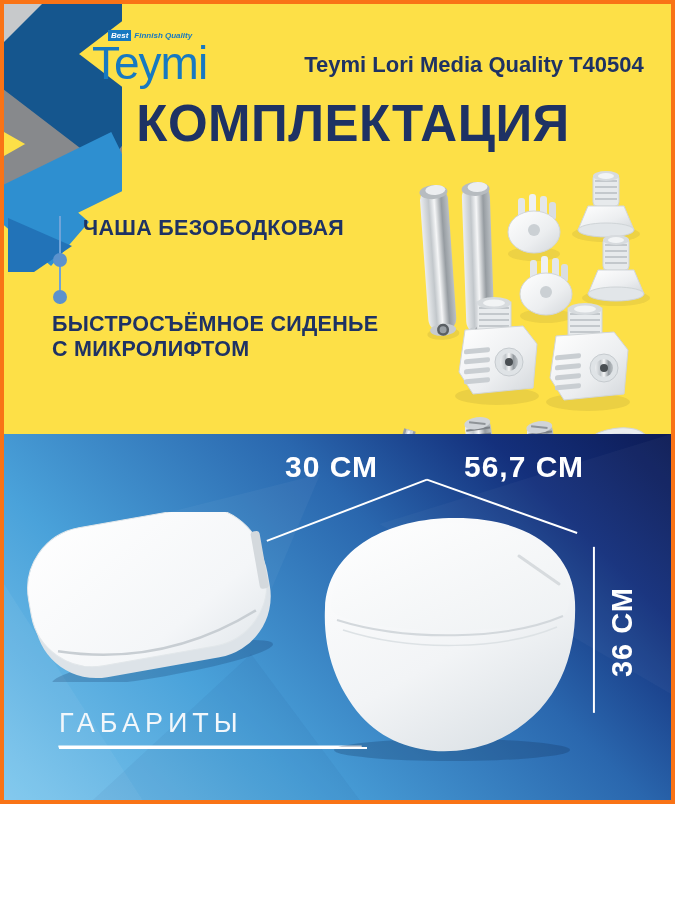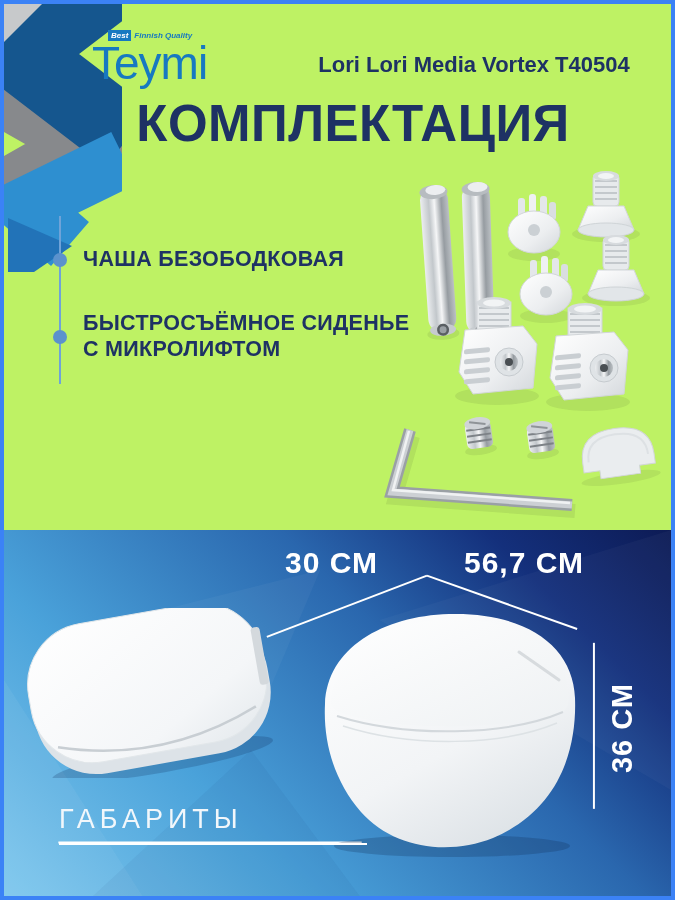"Best" .frame { background: #bef264 -> #fde047; border: 4px solid #3b82f6 -> 4px solid #f97316; height: 900px -> 804px }
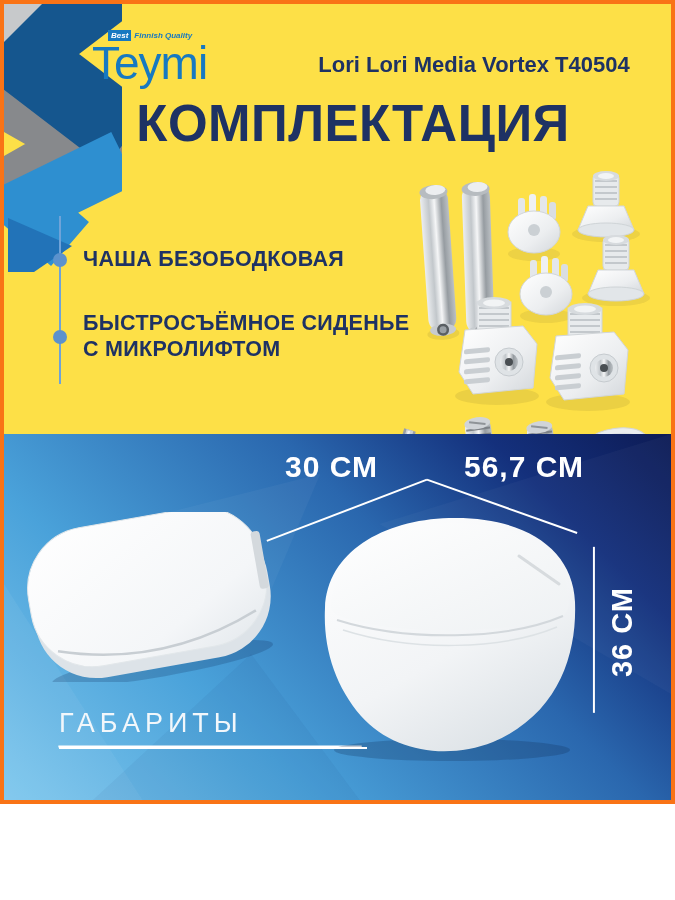"Lori Lori Media Vortex T40504" div.product-name { text: Lori Lori Media Vortex -> Teymi Lori Media Quality }
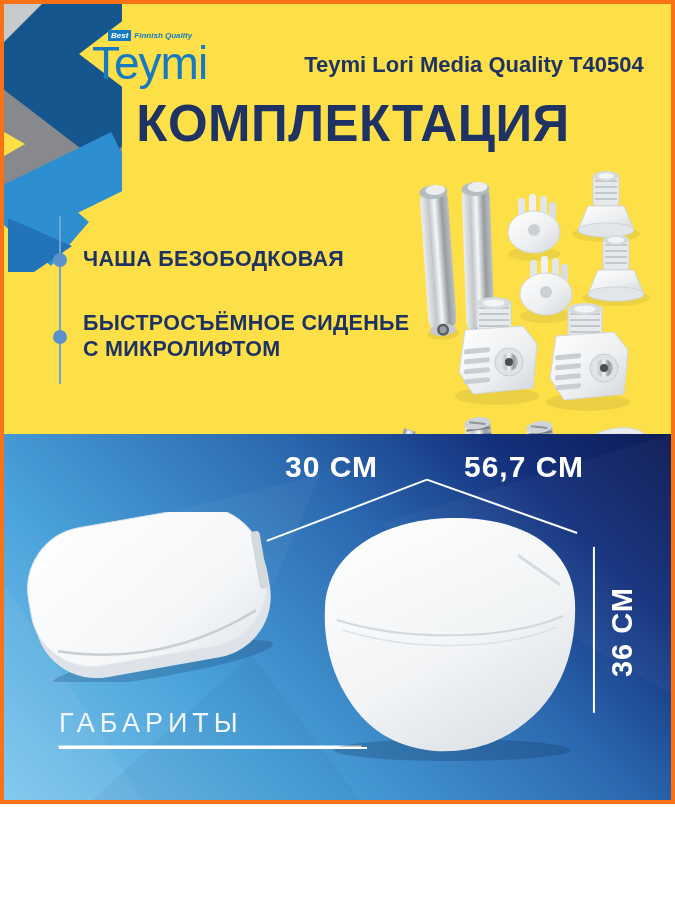"ЧАША БЕЗОБОДКОВАЯ" .feature { align-items: center -> none }
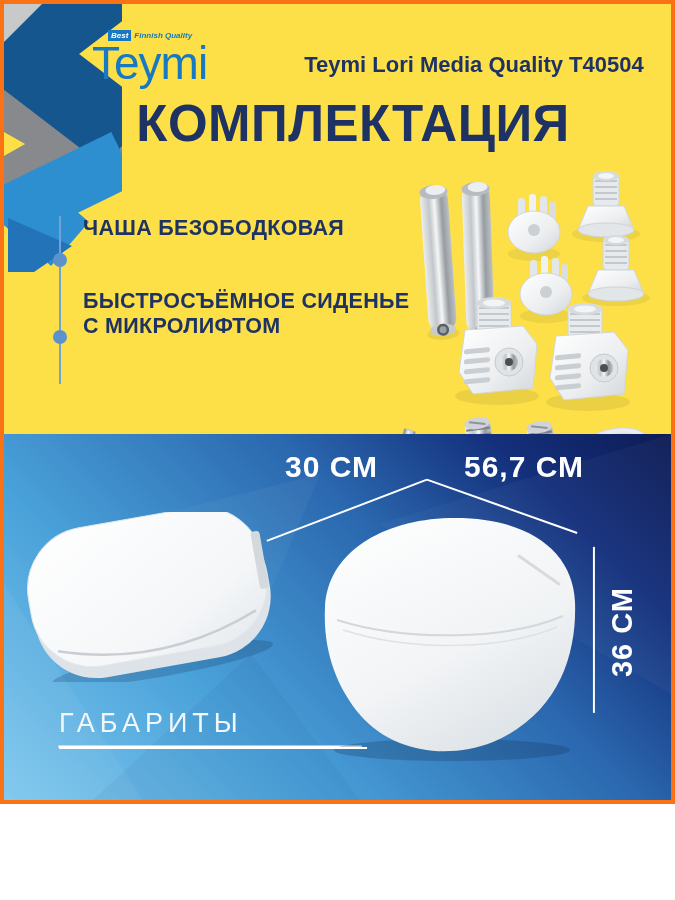"БЫСТРОСЪЁМНОЕ СИДЕНЬЕ" .f2 { flex-direction: none -> column; top: 285px -> 293px }
